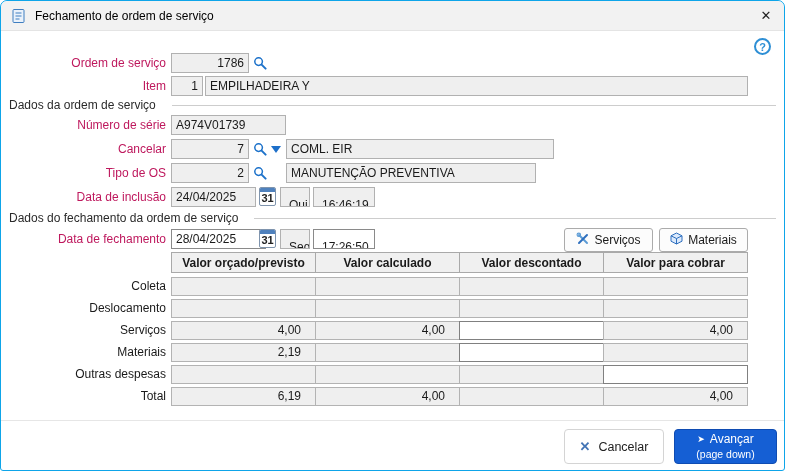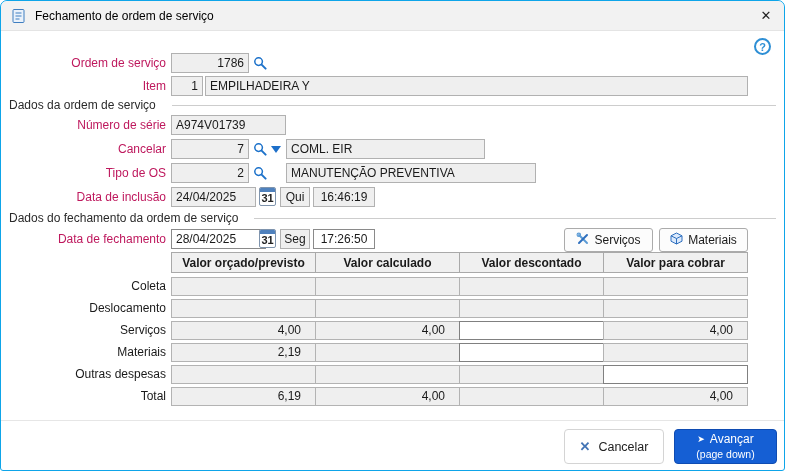"COML. EIR" div.fld { width: 199px -> 268px }
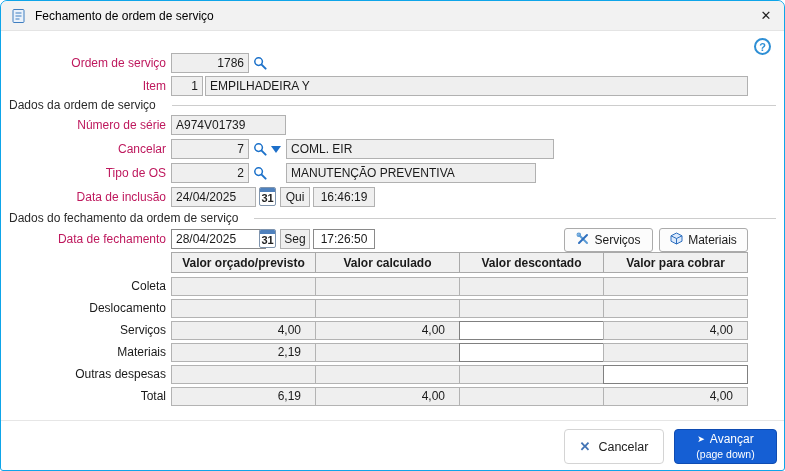"Qui" .center { padding: 0 -> 8px }
